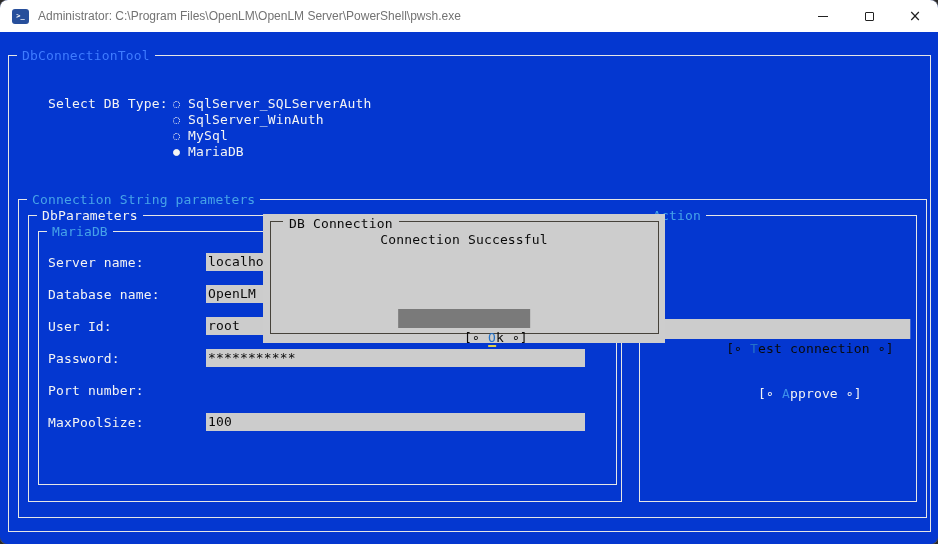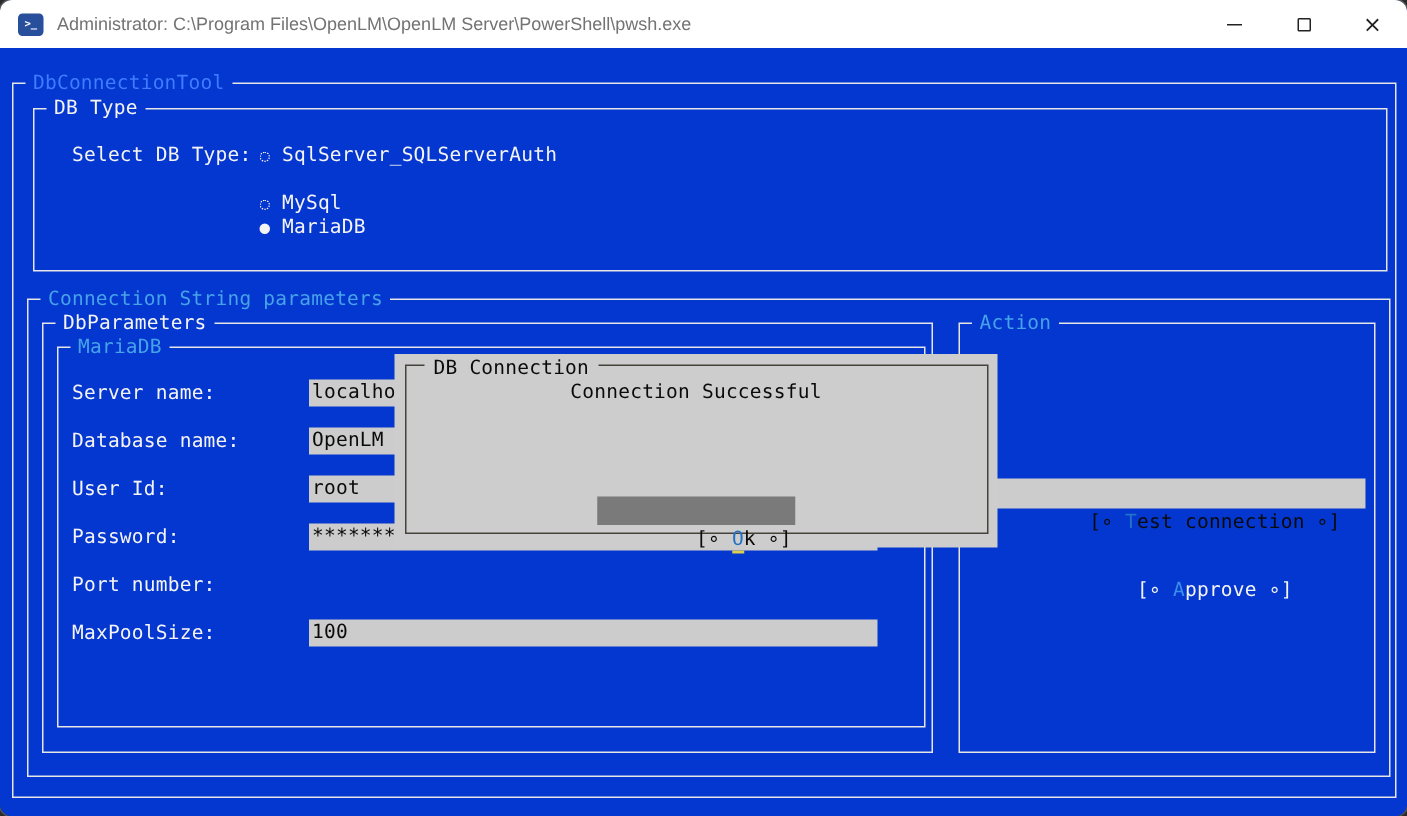"DB Type" div.frame { html: <div> <span>DB Type</span> </div> -> none }
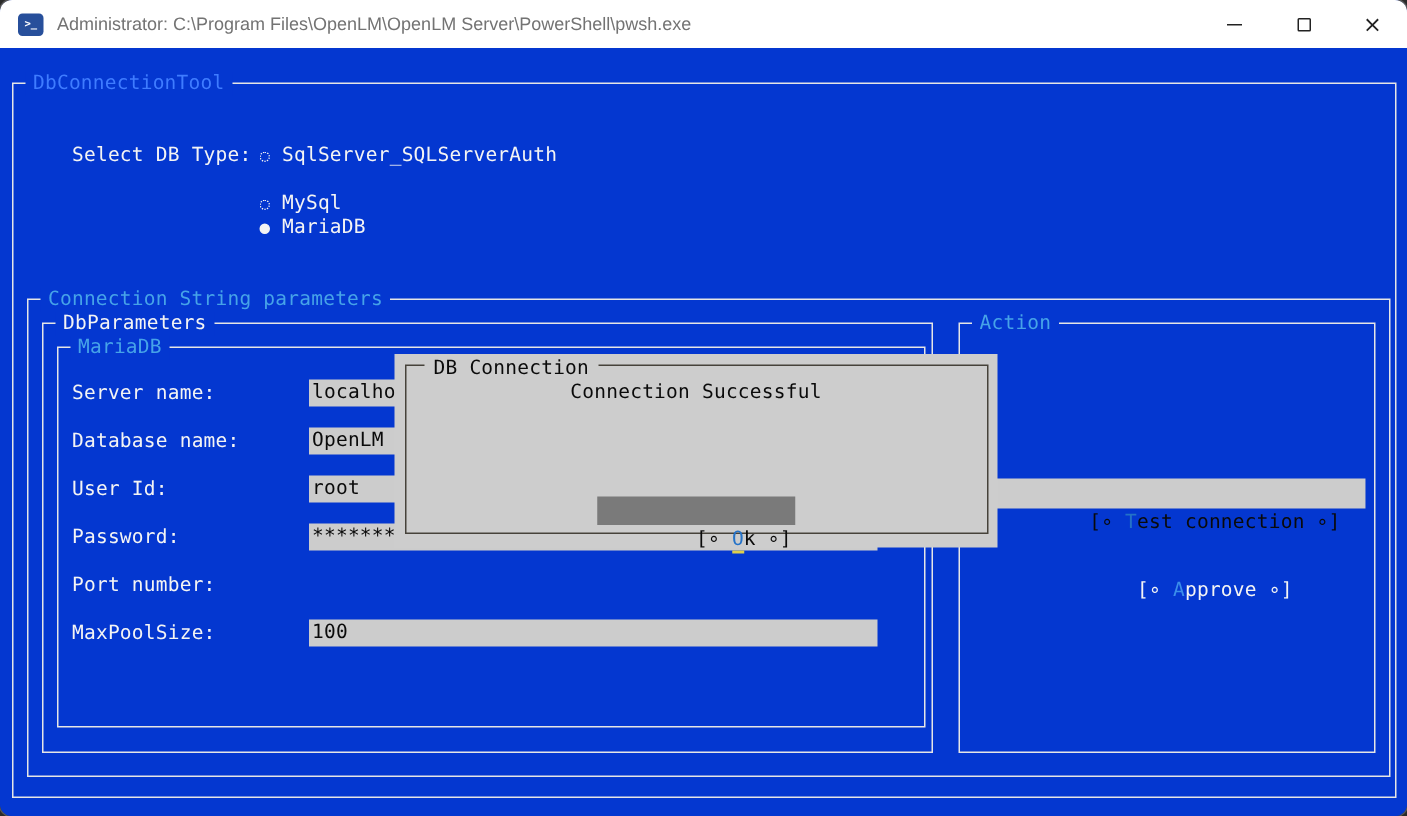"SqlServer_WinAuth" div.radio-row { html: none -> <div> <span></span> <span>SqlServer_WinAuth</span> </div> }
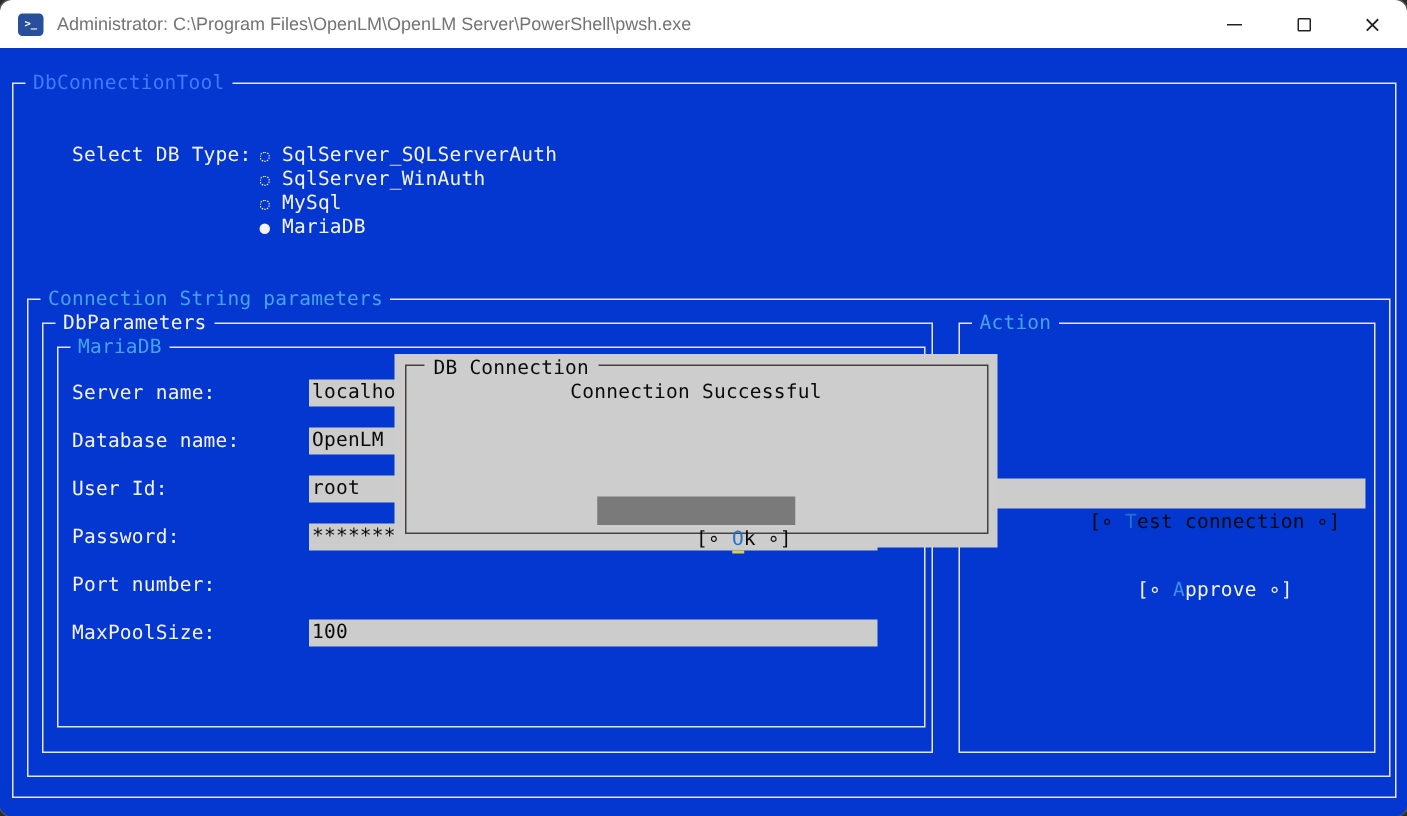"DB Connection" .dialog { top: 188px -> 166px }
